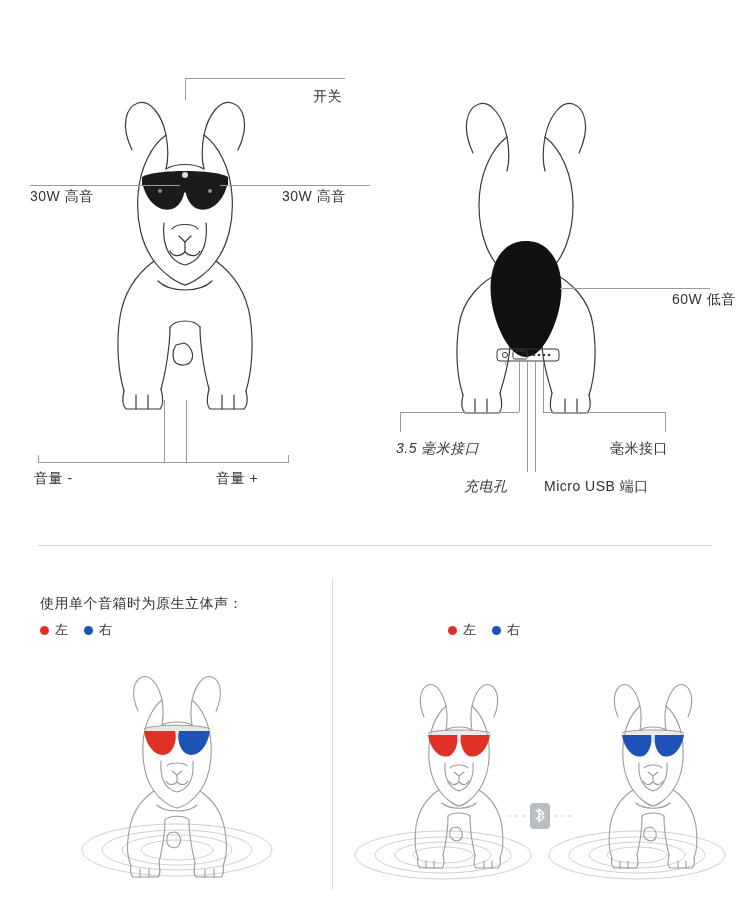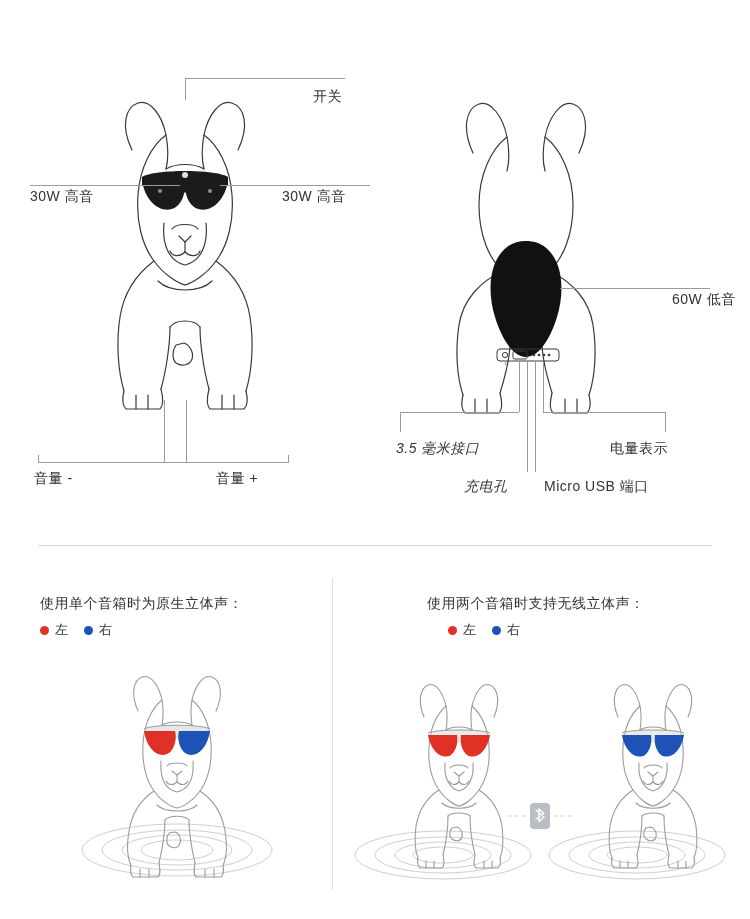"电量表示" div.callout { text: 电量表示 -> 毫米接口 }
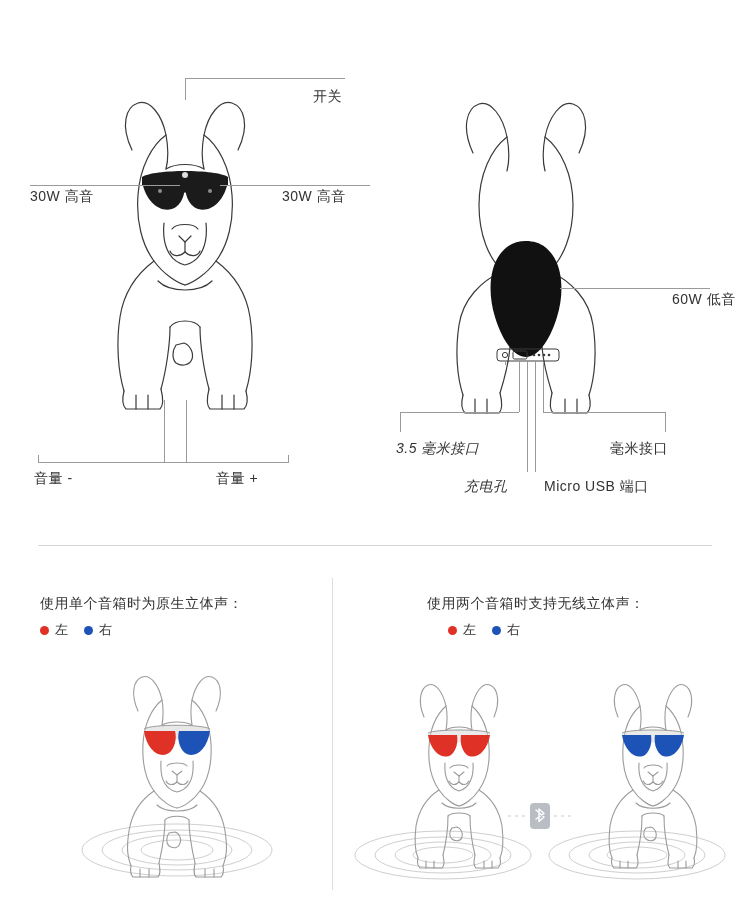"使用两个音箱时支持无线立体声：" div.caption { html: <div>使用两个音箱时支持无线立体声：</div> -> none }
